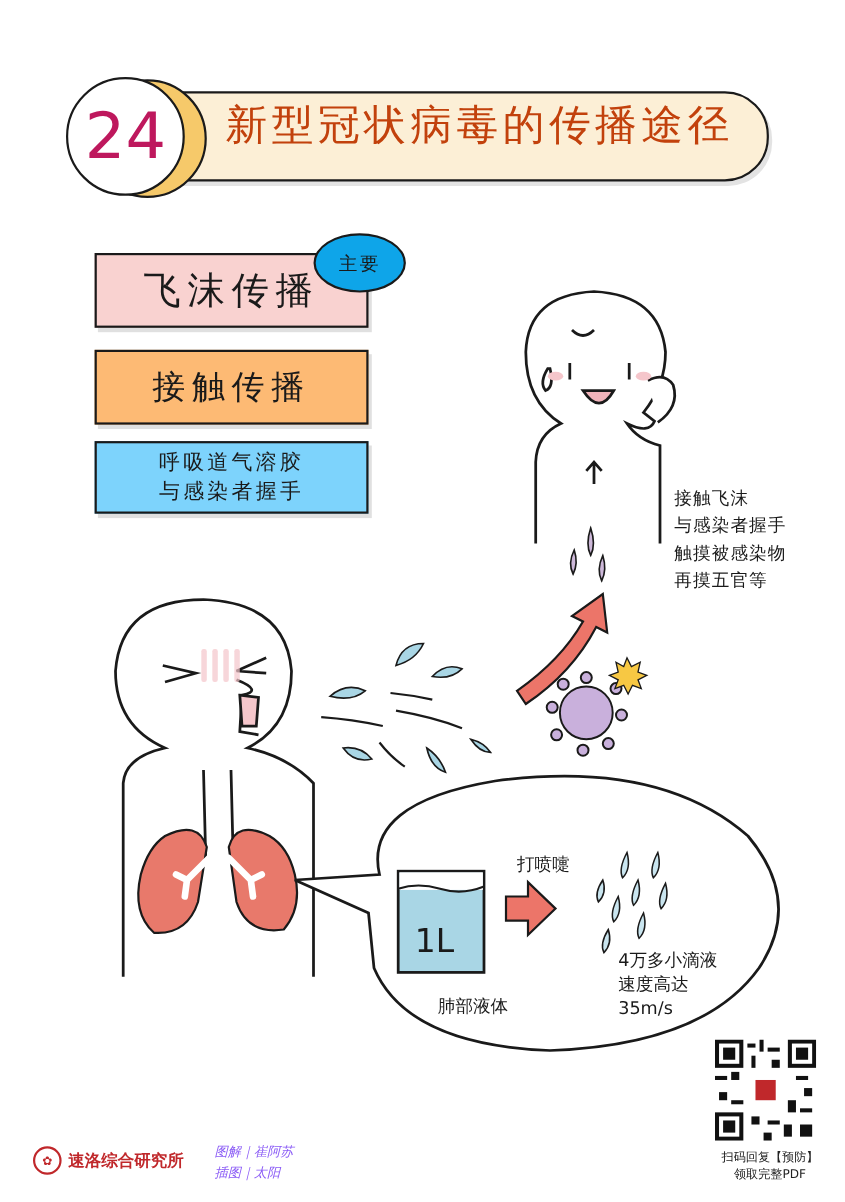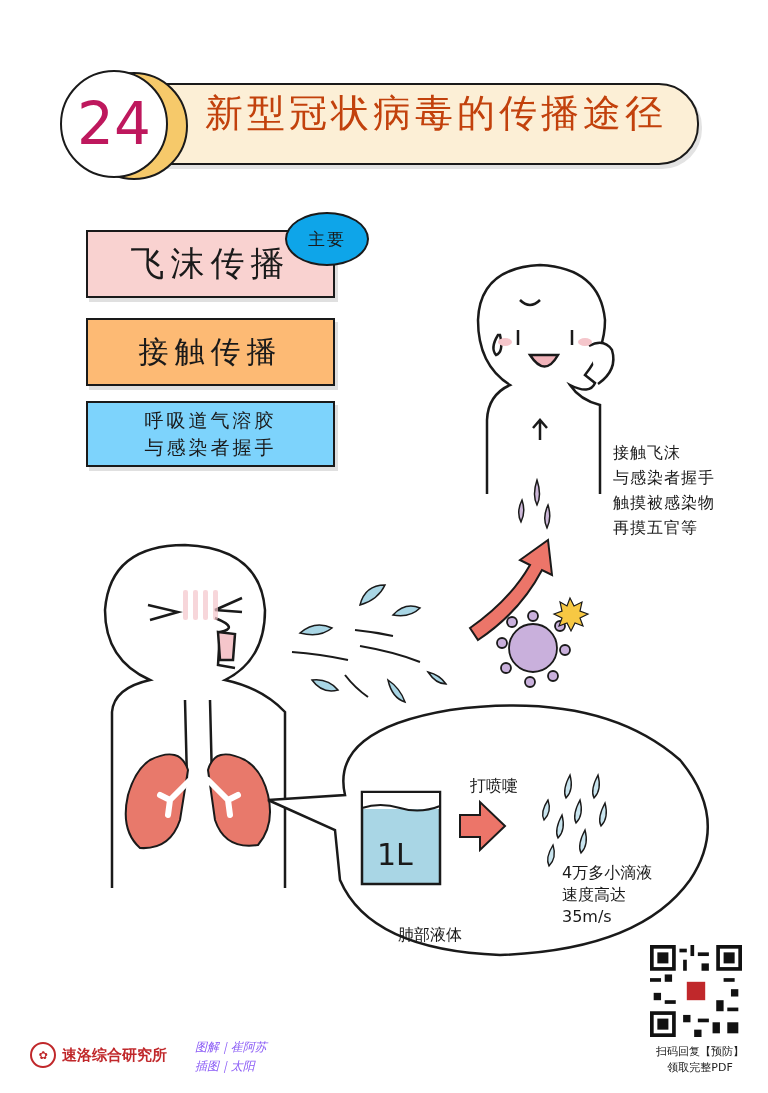"肺部液体" div.abs { margin-top: 20px -> none }
